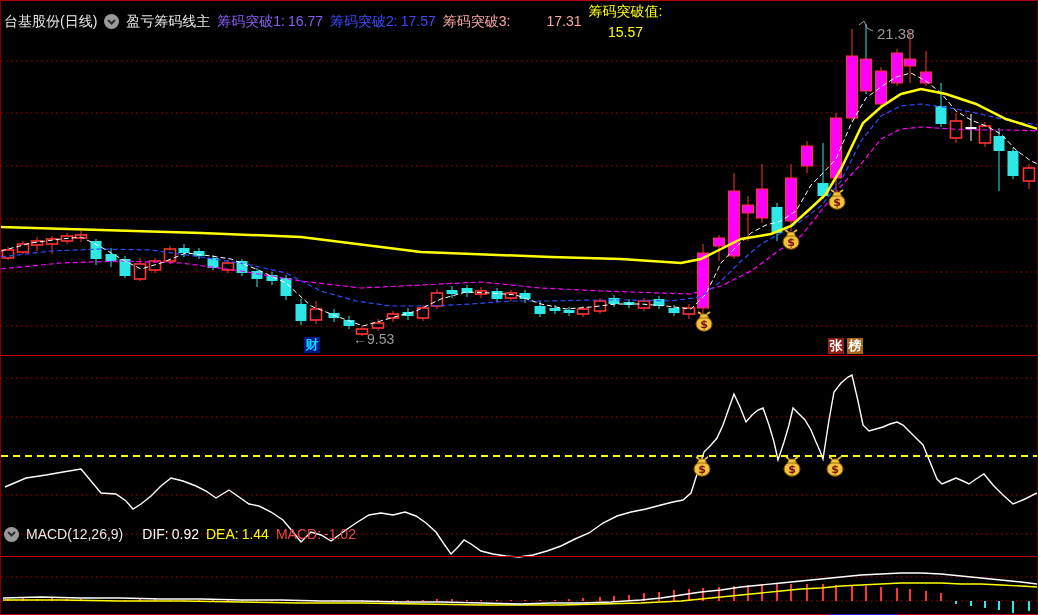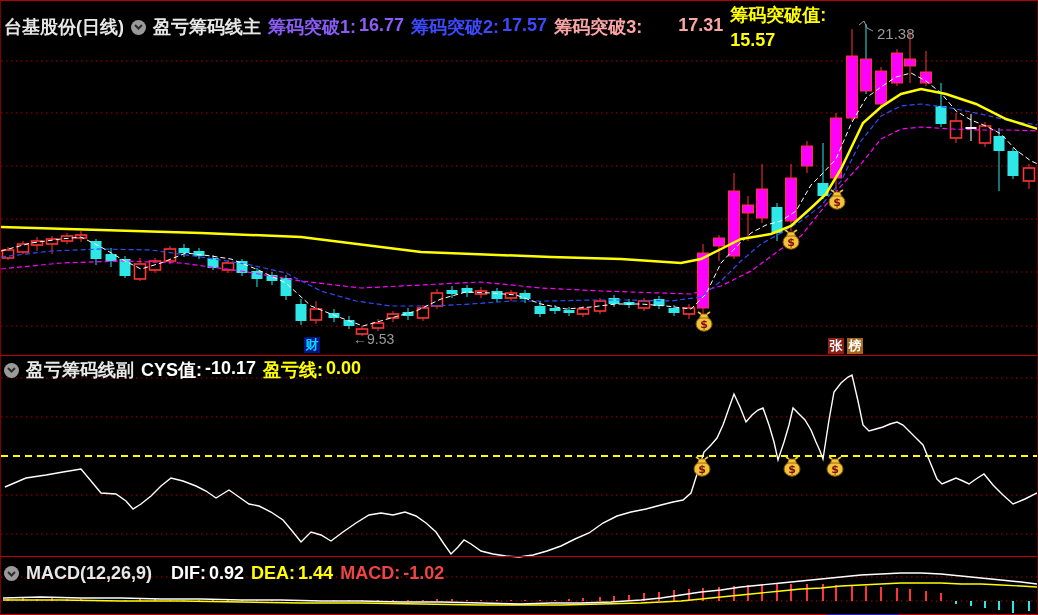"台基股份(日线)" .hdr { font-size: 18px -> 14px; font-weight: bold -> normal; text-align: none -> center }
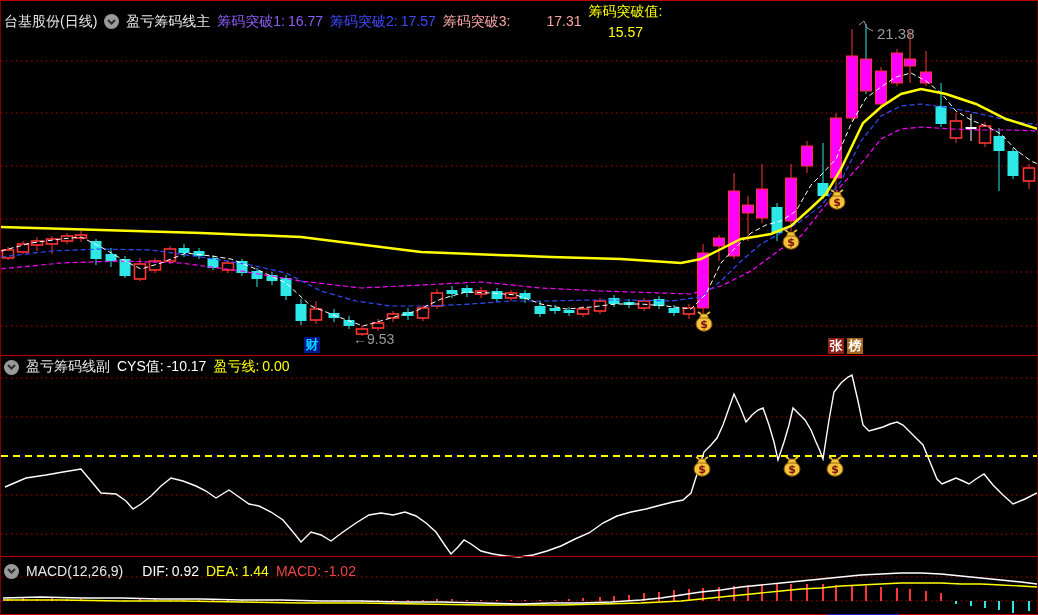"盈亏筹码线副" div.hdr { html: <div> <span> <svg> <polyline></polyline> </svg> </span> <span>盈亏筹码线副</span> <span> <span>CYS值:</span> <span>-10.17</span> </span> <span> <span>盈亏线:</span> <span>0.00</span> </span> </div> -> none }
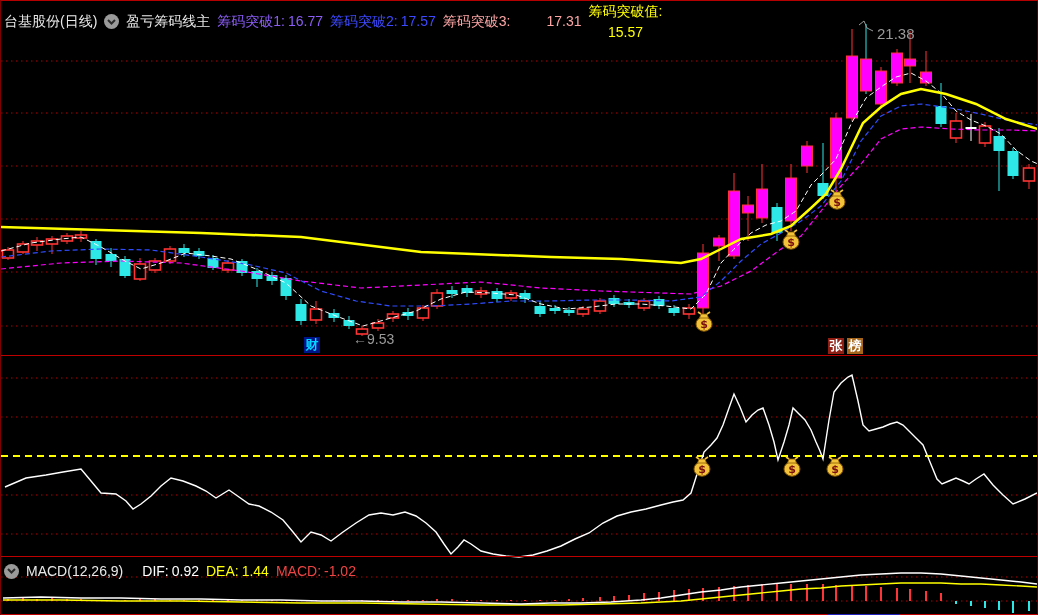"MACD(12,26,9)" div.hdr { top: 562px -> 525px }
